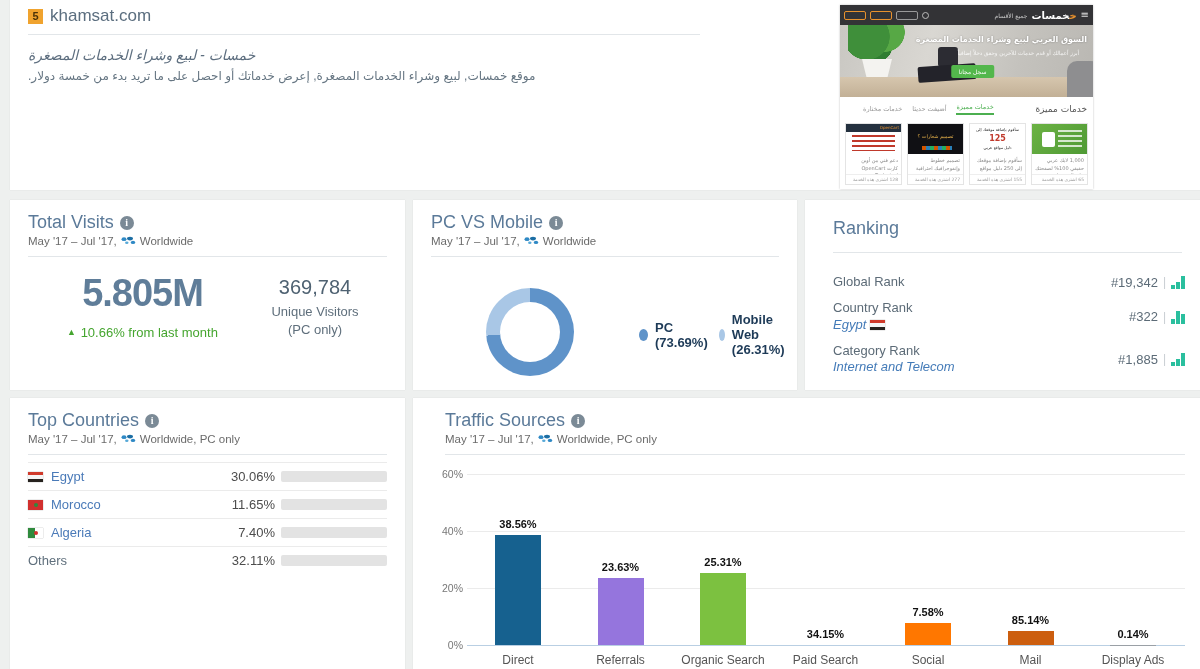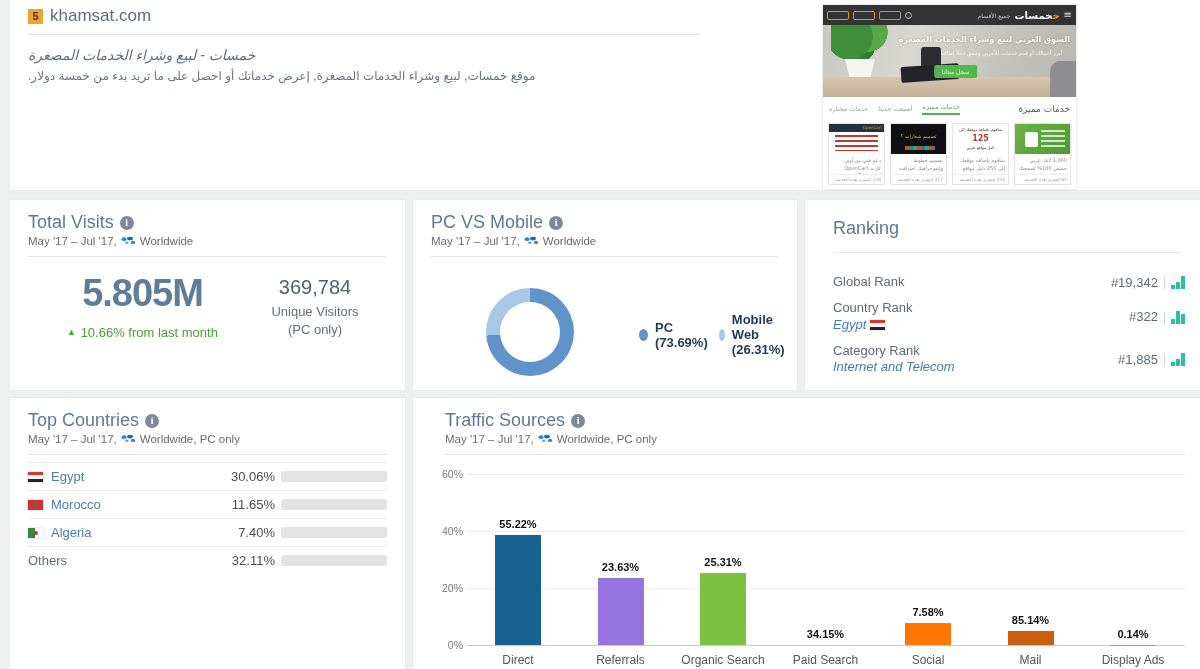"خخمسات" .thumb { left: 813px -> 830px }
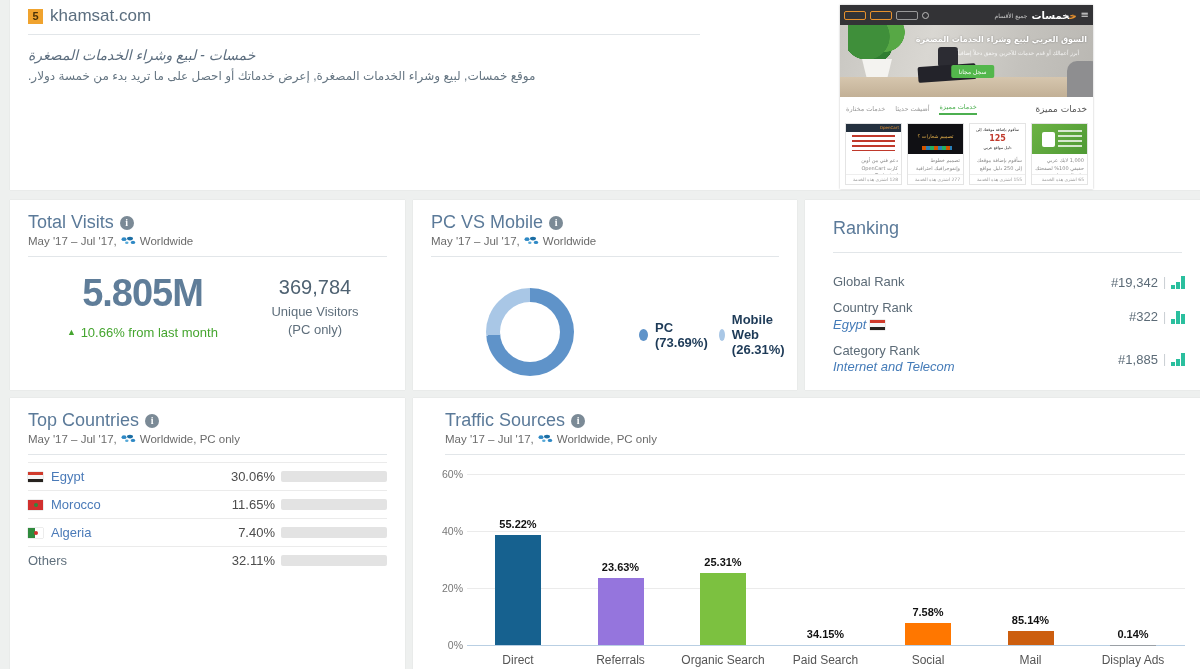"خدمات مختارة" .t-secbar { margin-left: none -> 17px }
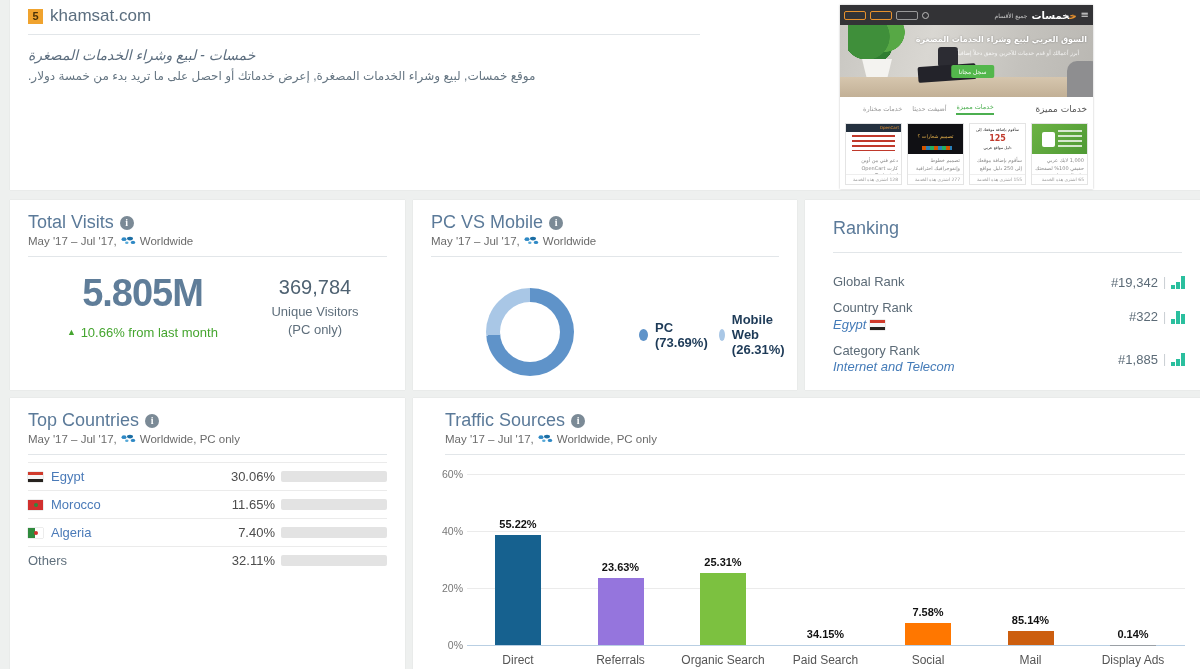"55.22%" div.ts-label { text: 55.22% -> 38.56% }
